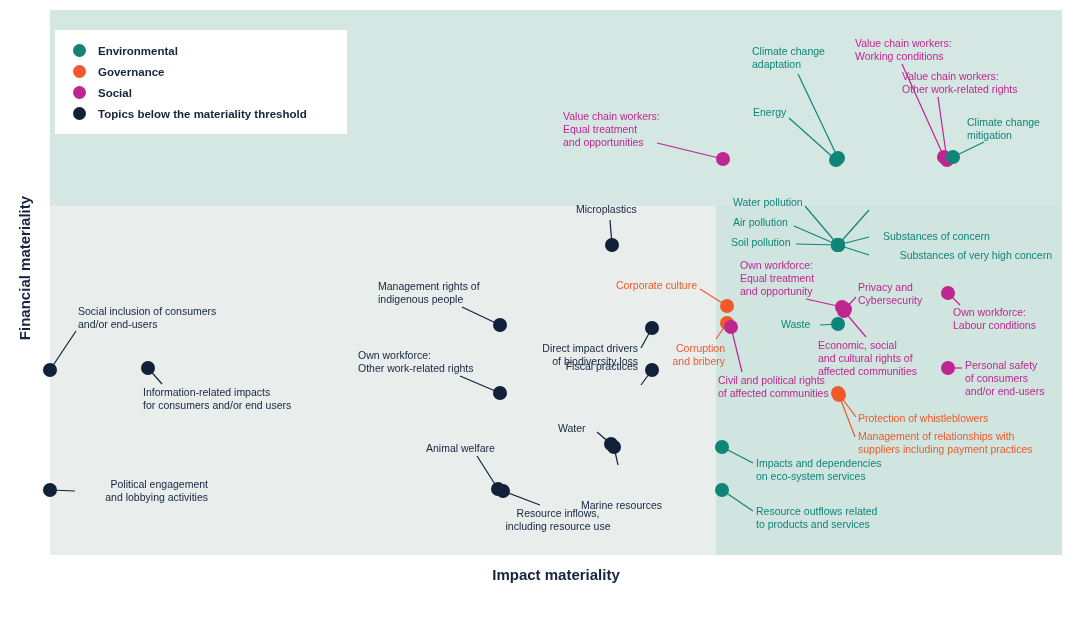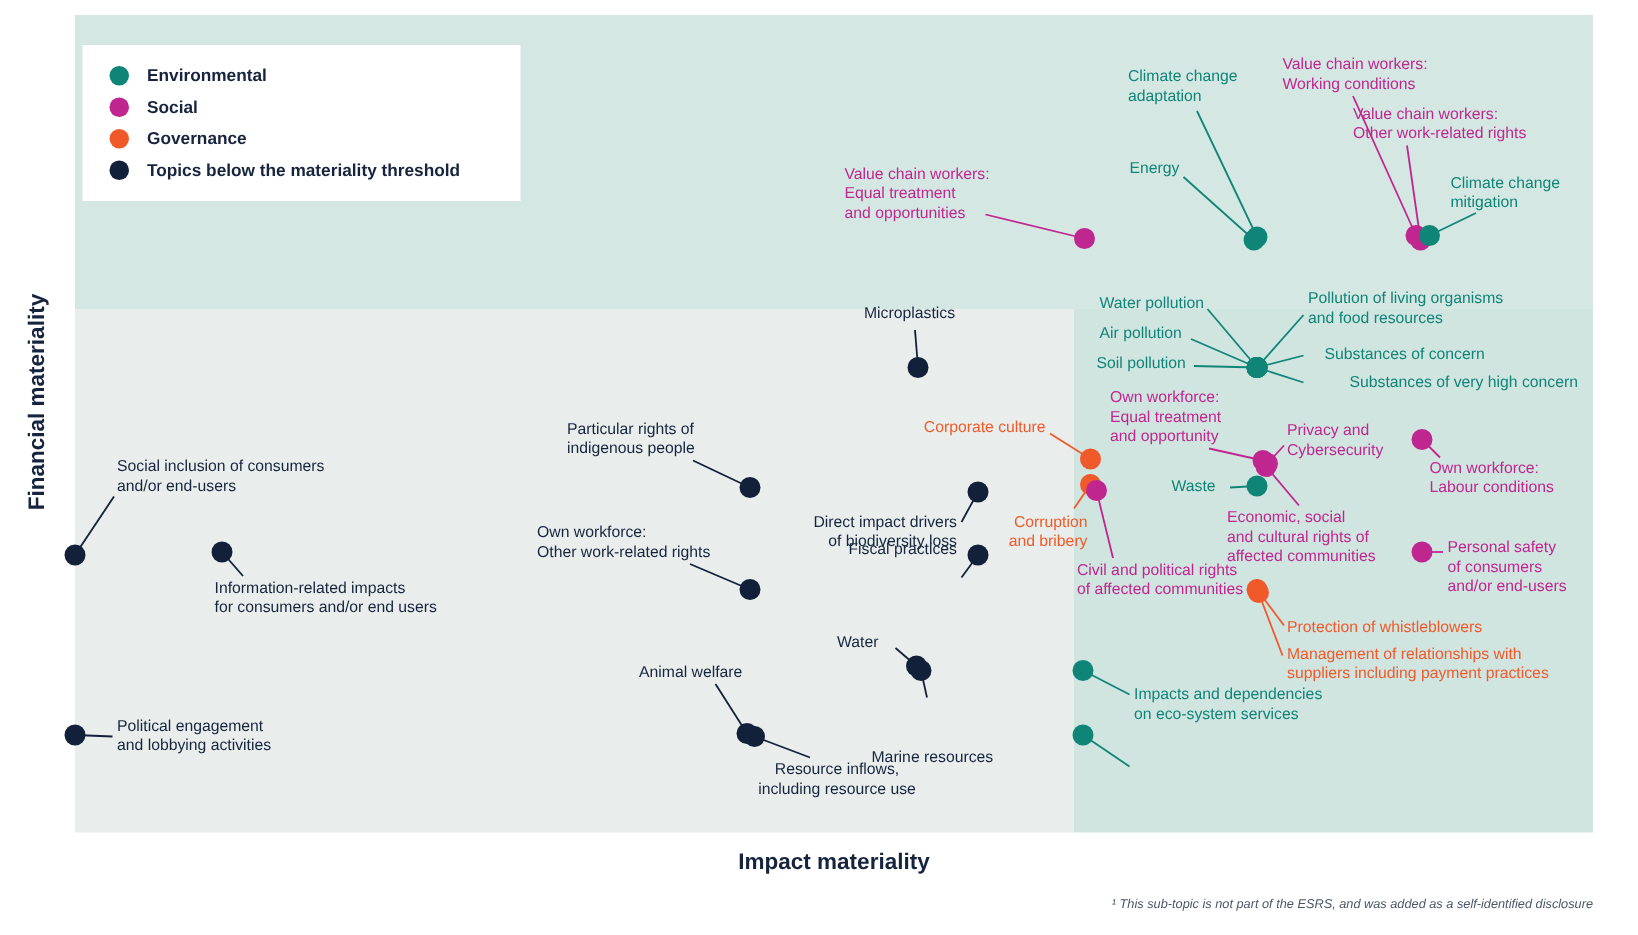"Social" div.legend-item { order: before "Governance" -> after "Governance" }
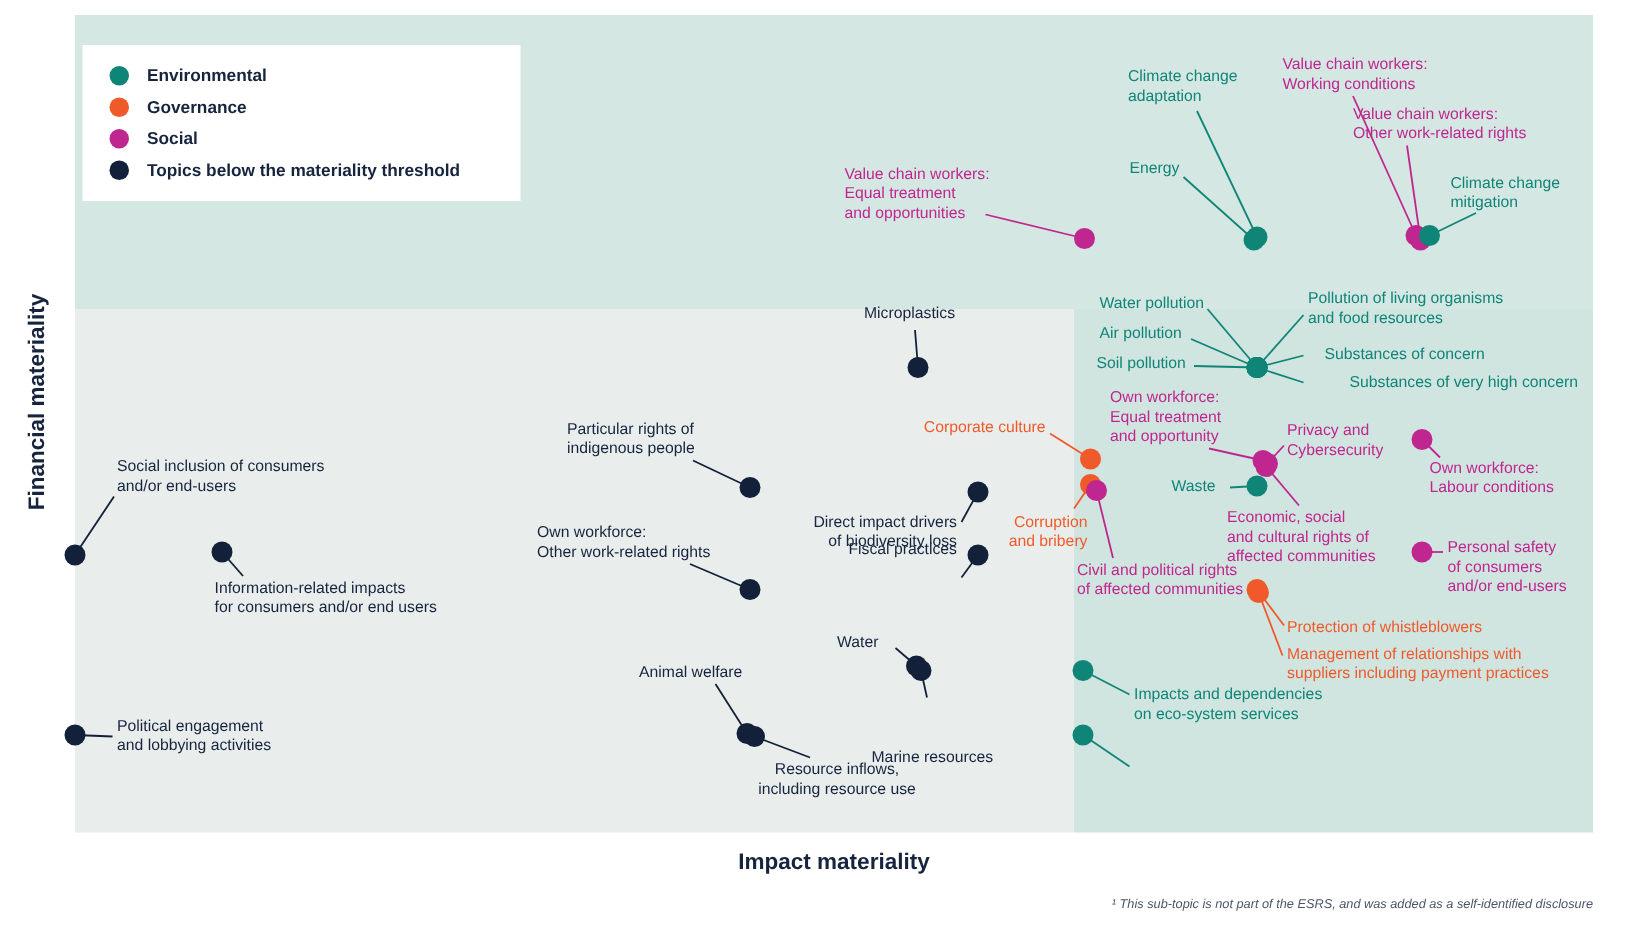"Pollution of living organisms" div.pt-label { html: <div>Pollution of living organisms and food resources</div> -> none }
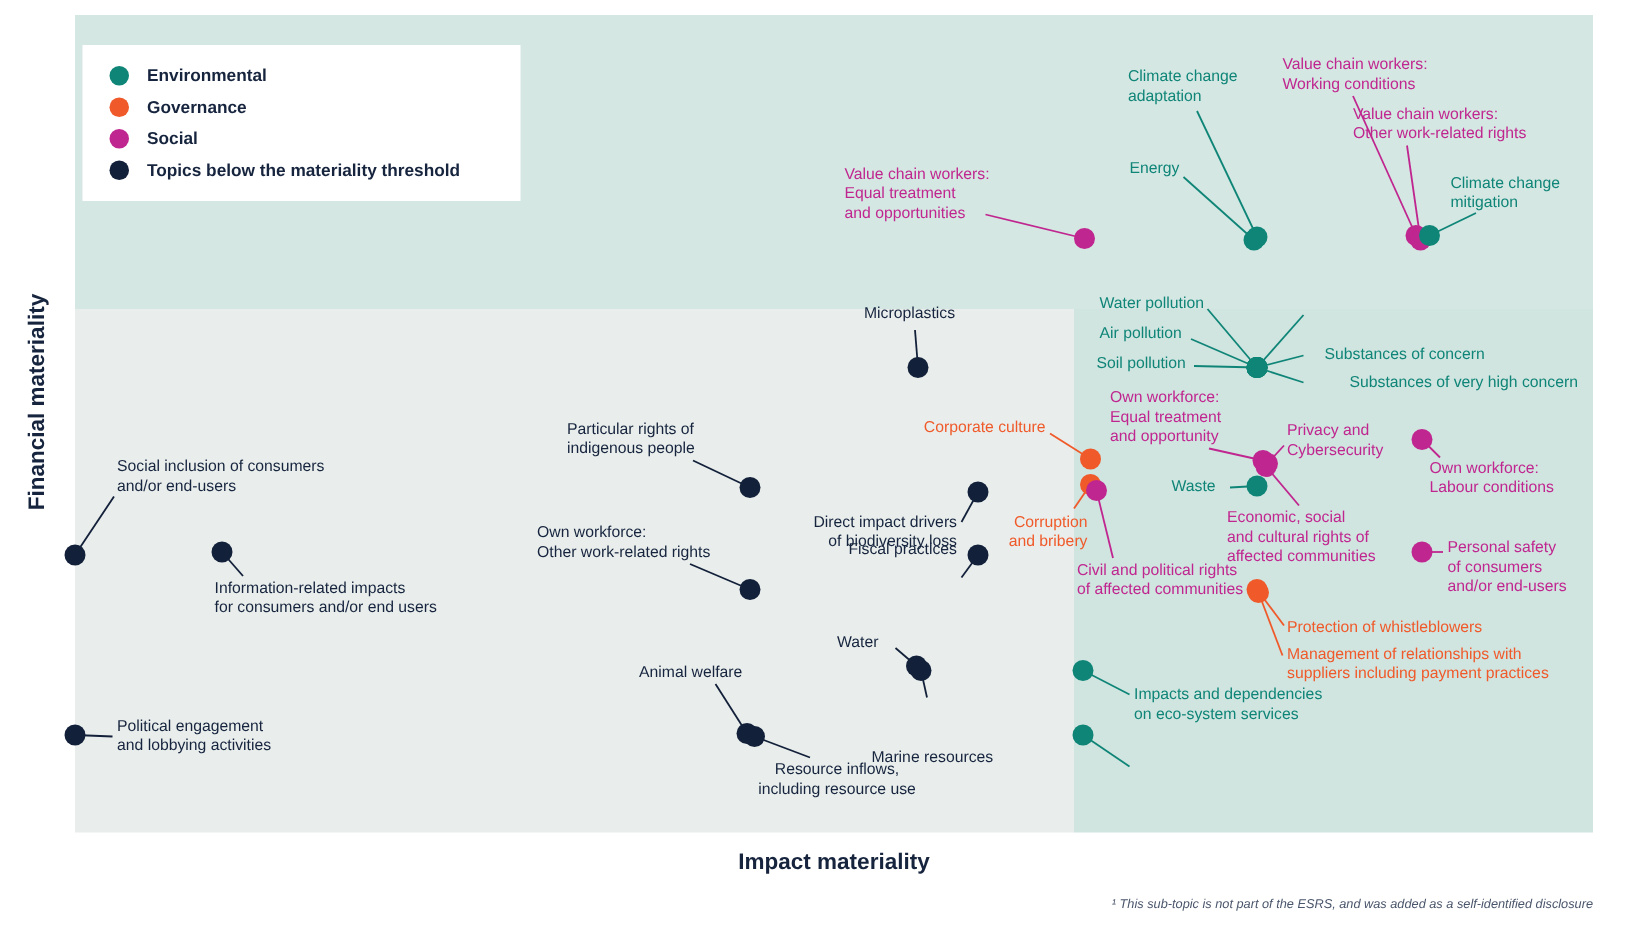"Particular rights of" div.pt-label { text: Particular -> Management }
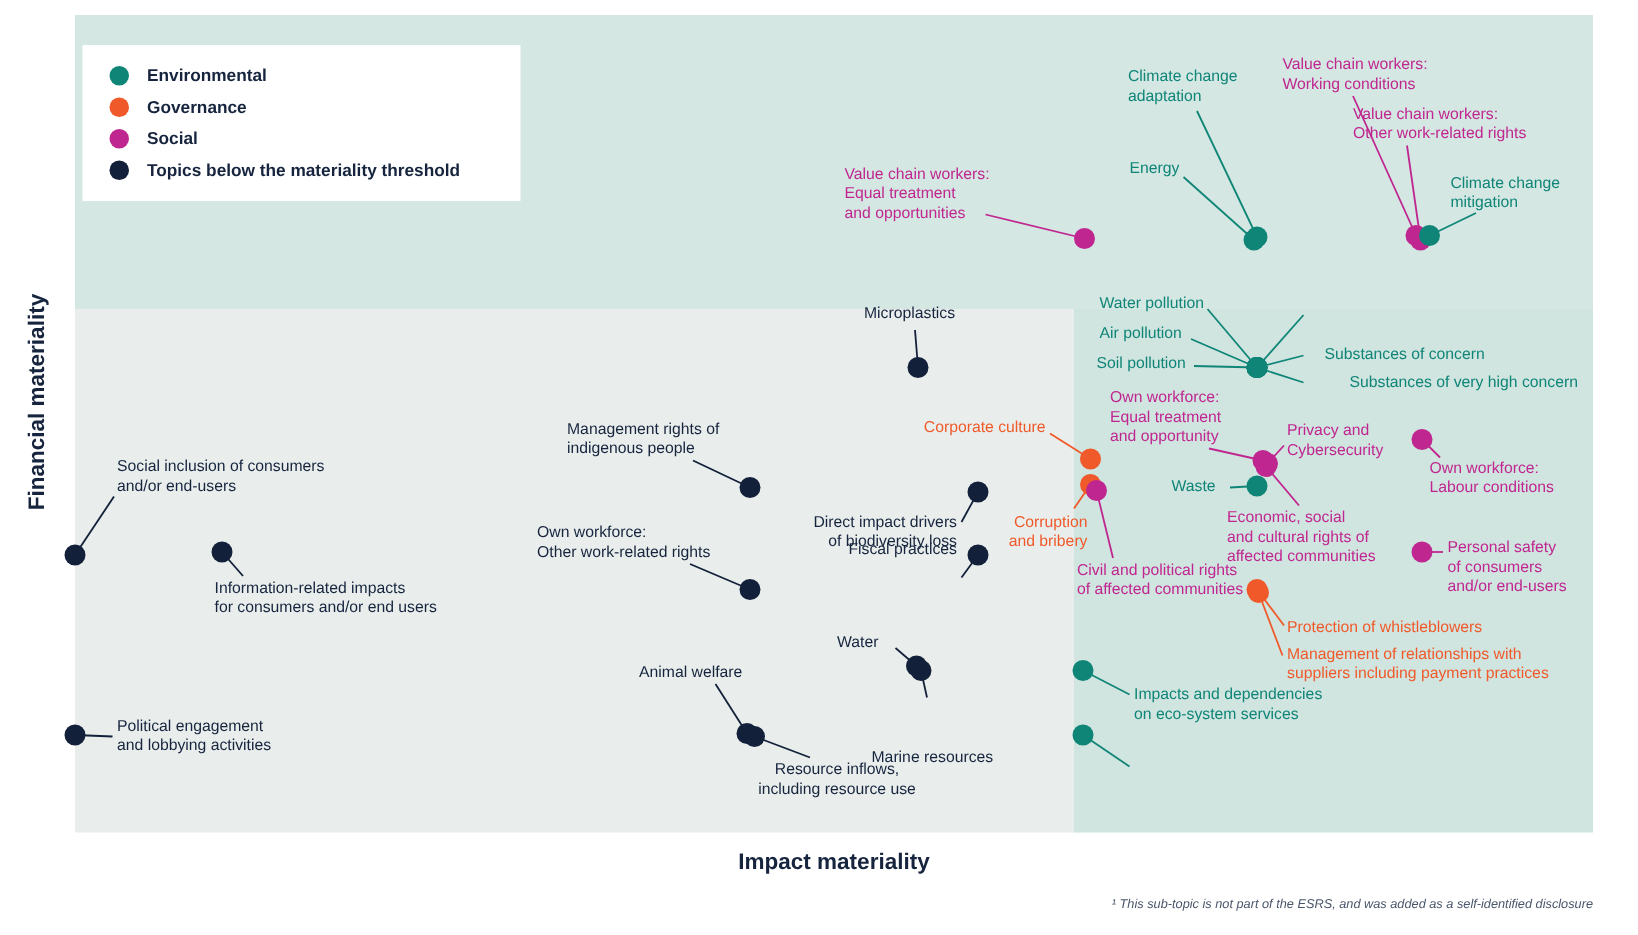"Political engagement" div.pt-label { text-align: left -> right }
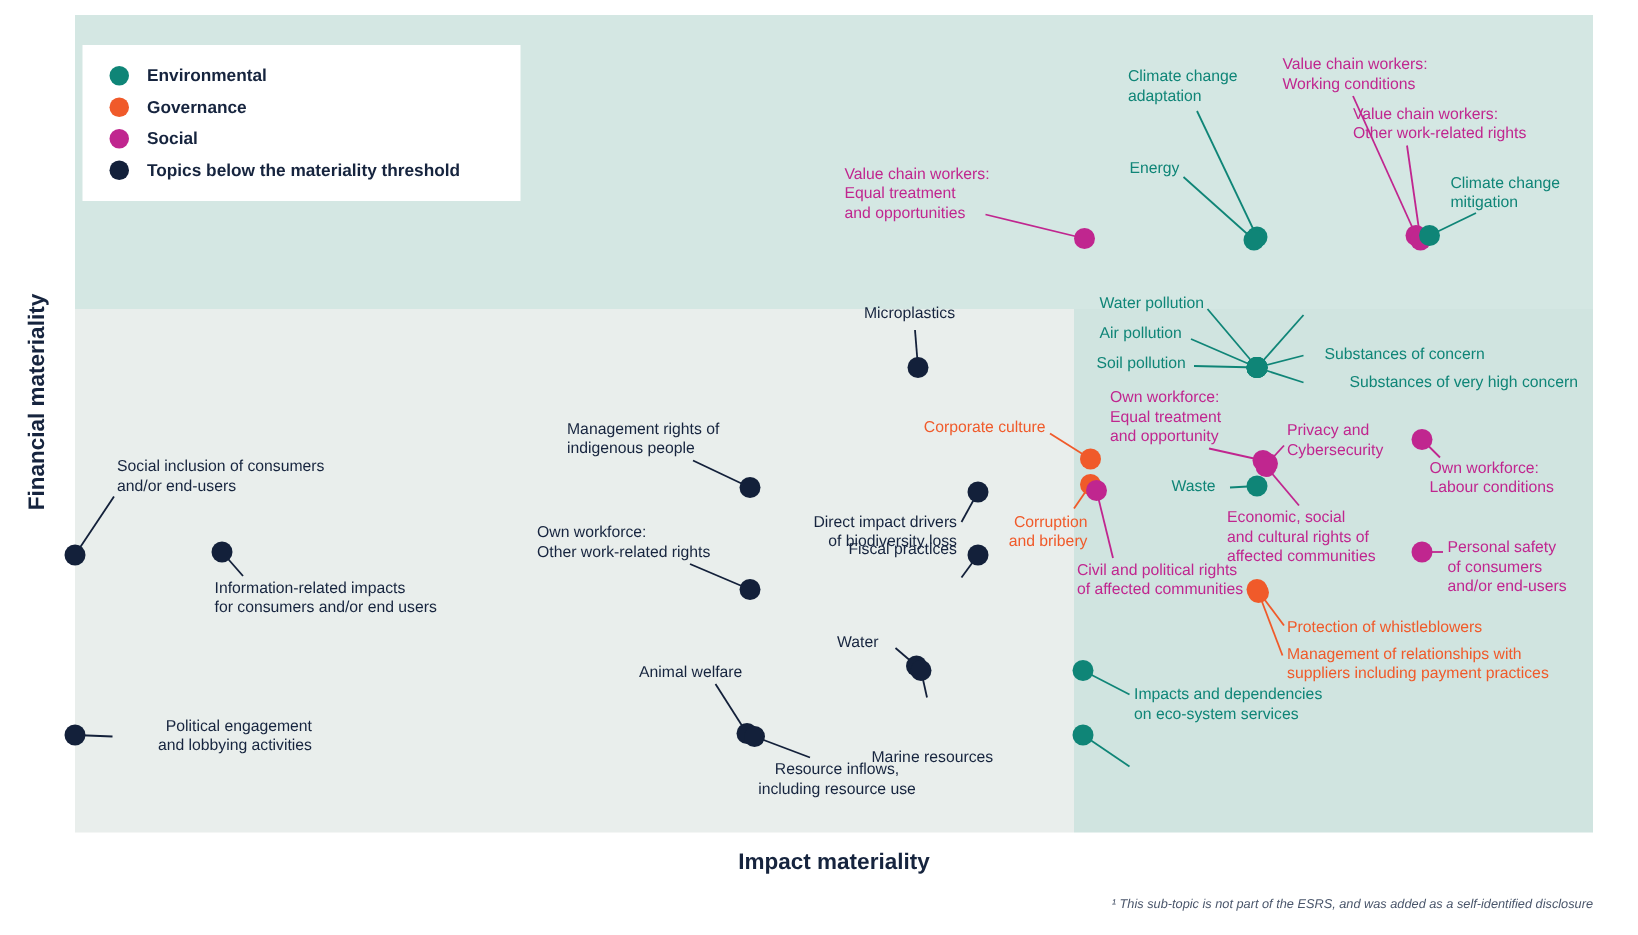"Resource outflows related" div.pt-label { html: none -> <div>Resource outflows related to products and services</div> }
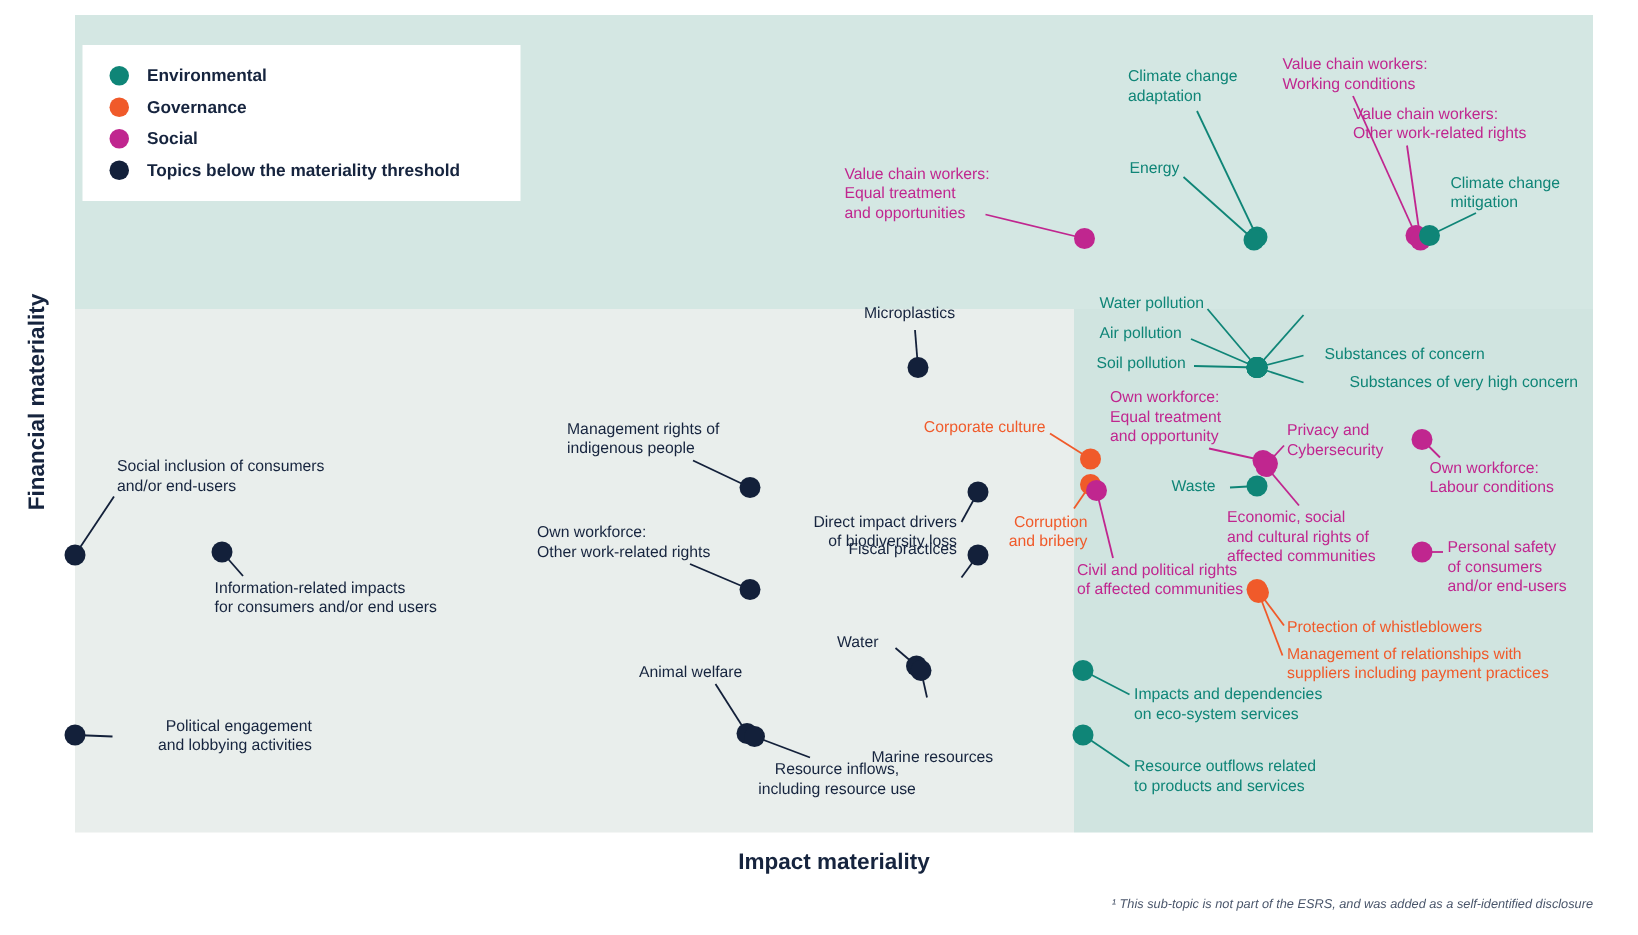"¹ This sub-topic is not" div.footnote { html: <div>¹ This sub-topic is not part of the ESRS, and was added as a self-identified disclosure</div> -> none }
